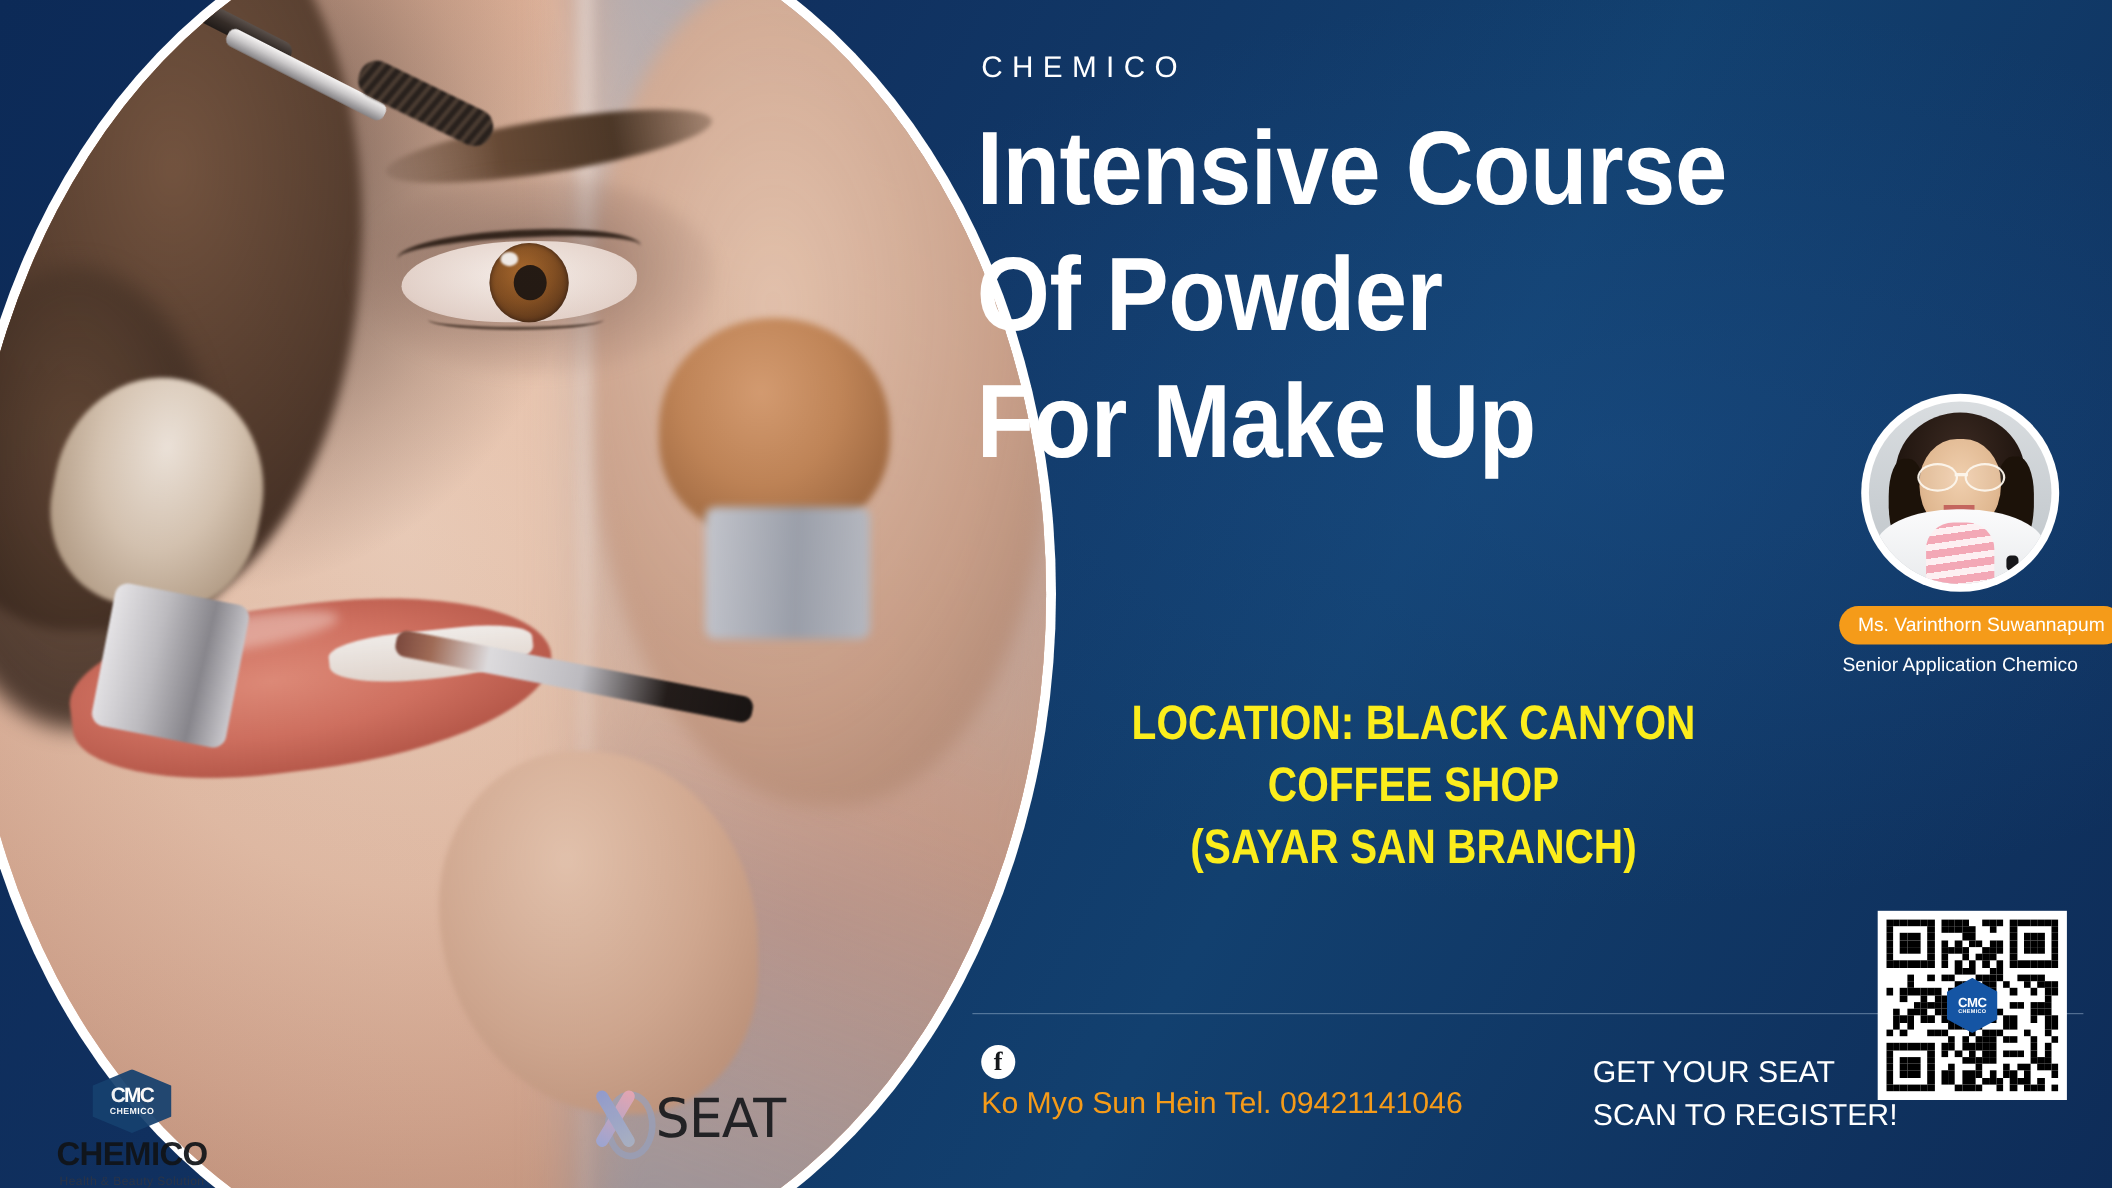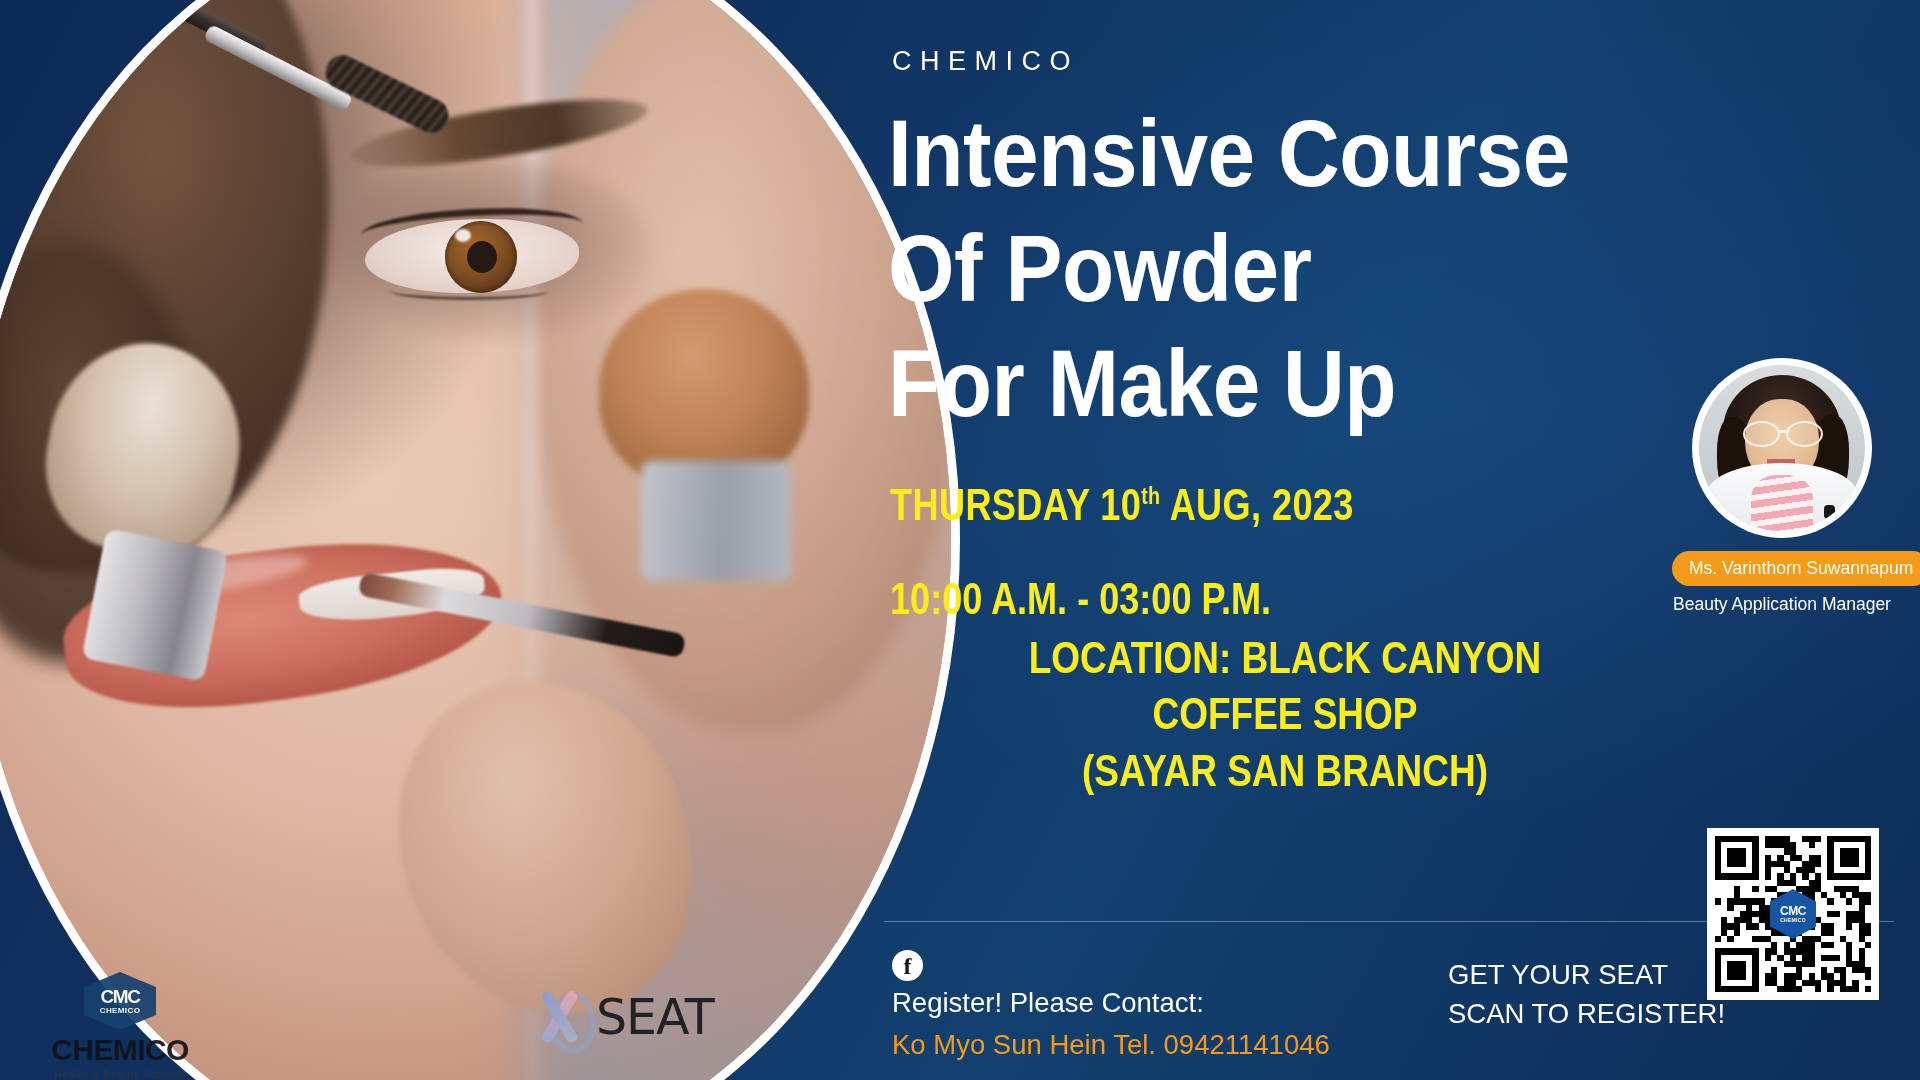"THURSDAY 10th AUG, 2023" div.meta { html: <div> <span><span>THURSDAY 10</span><sup>th</sup> <span>AUG, 2023</span></span> <span>10:00 A.M. - 03:00 P.M.</span> </div> -> none }
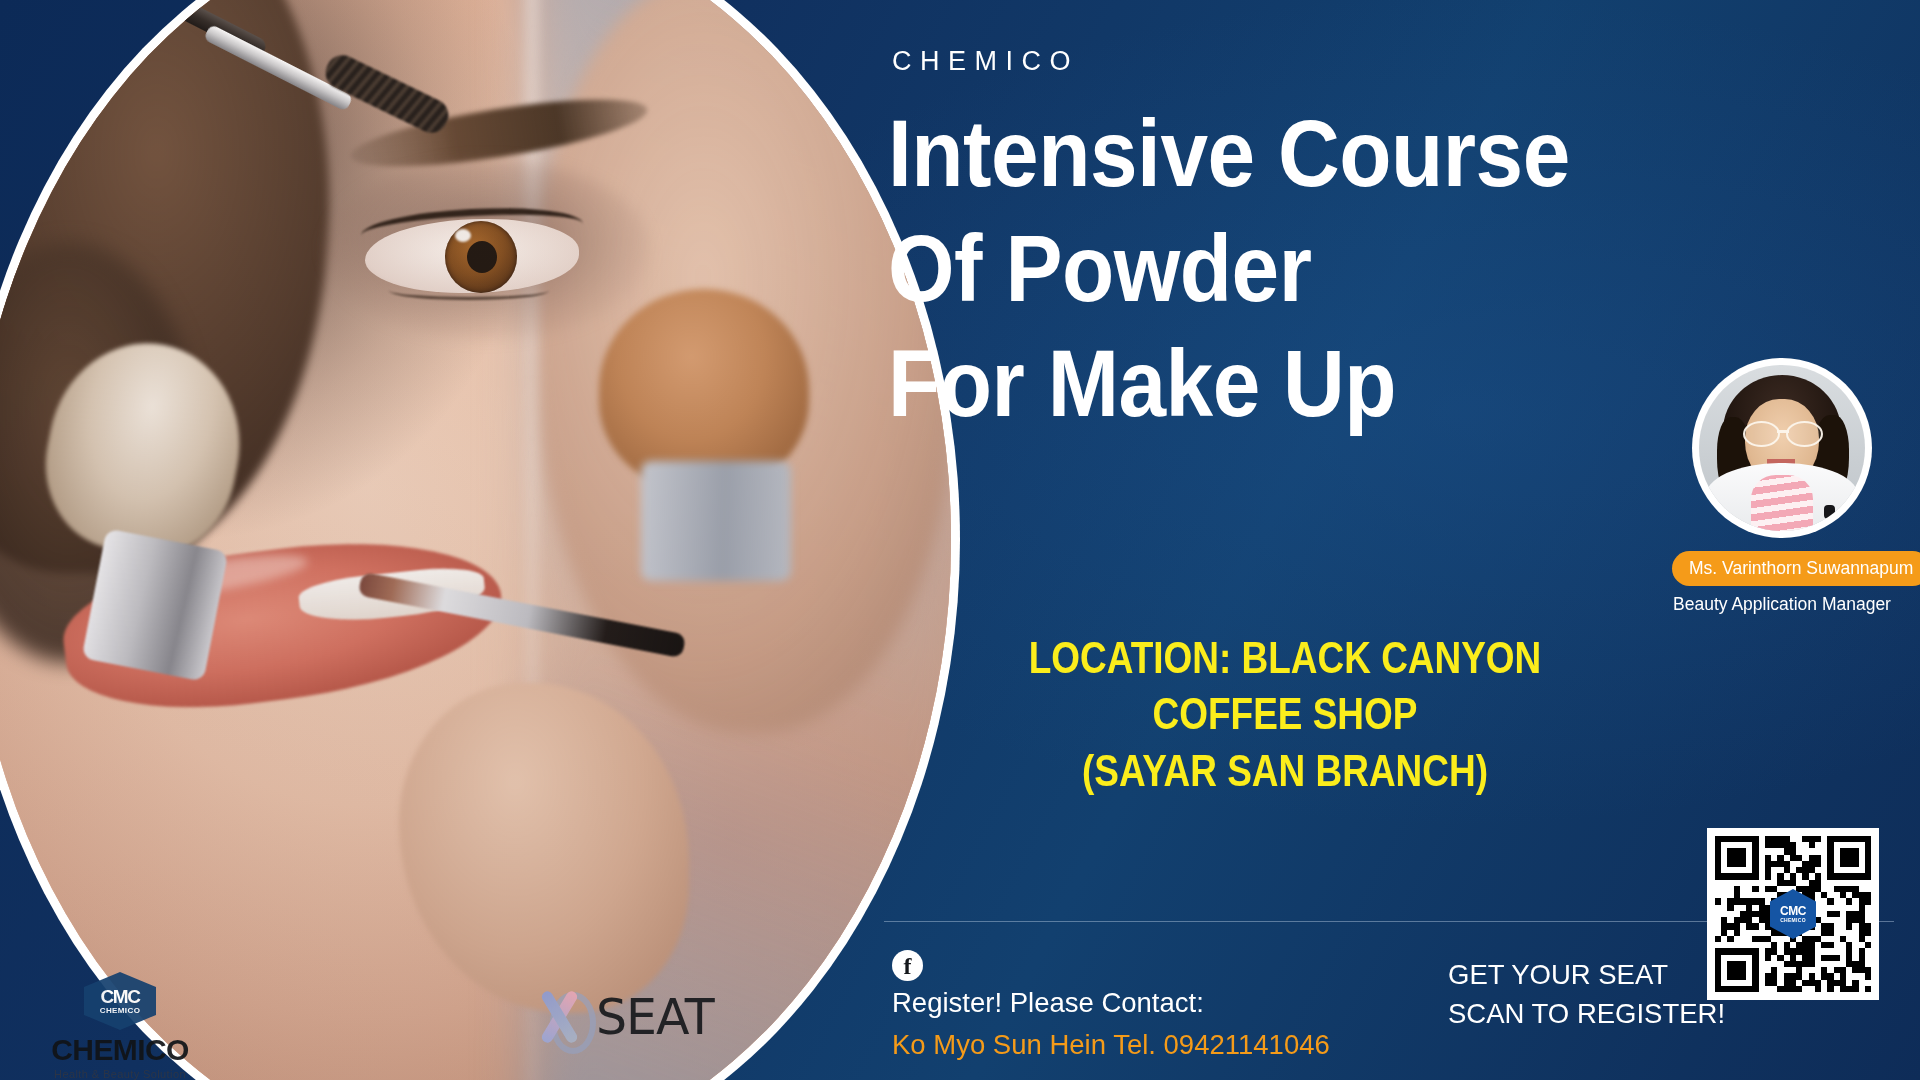"Beauty Application Manager" div.sp-role { text: Beauty Application Manager -> Senior Application Chemico }
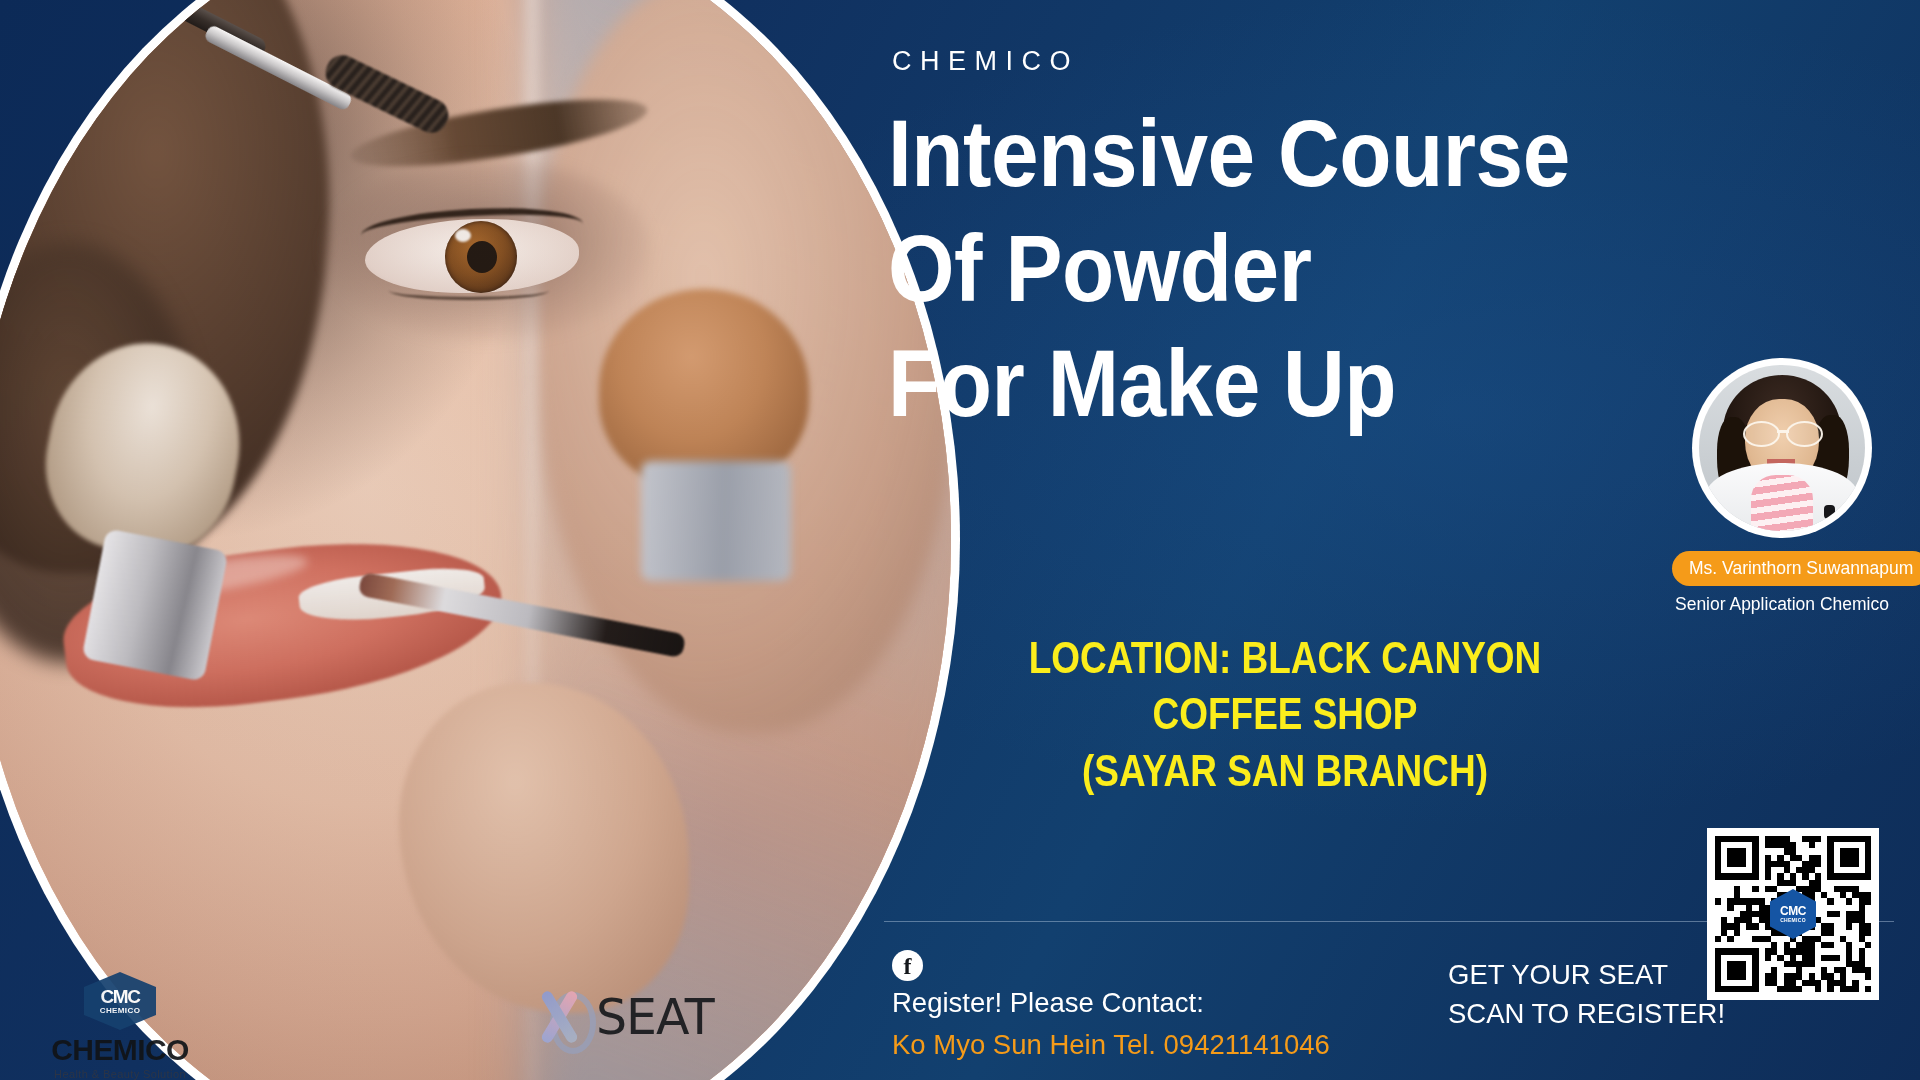"Register! Please Contact:" div.c2 { html: <div>Register! Please Contact:</div> -> none }
